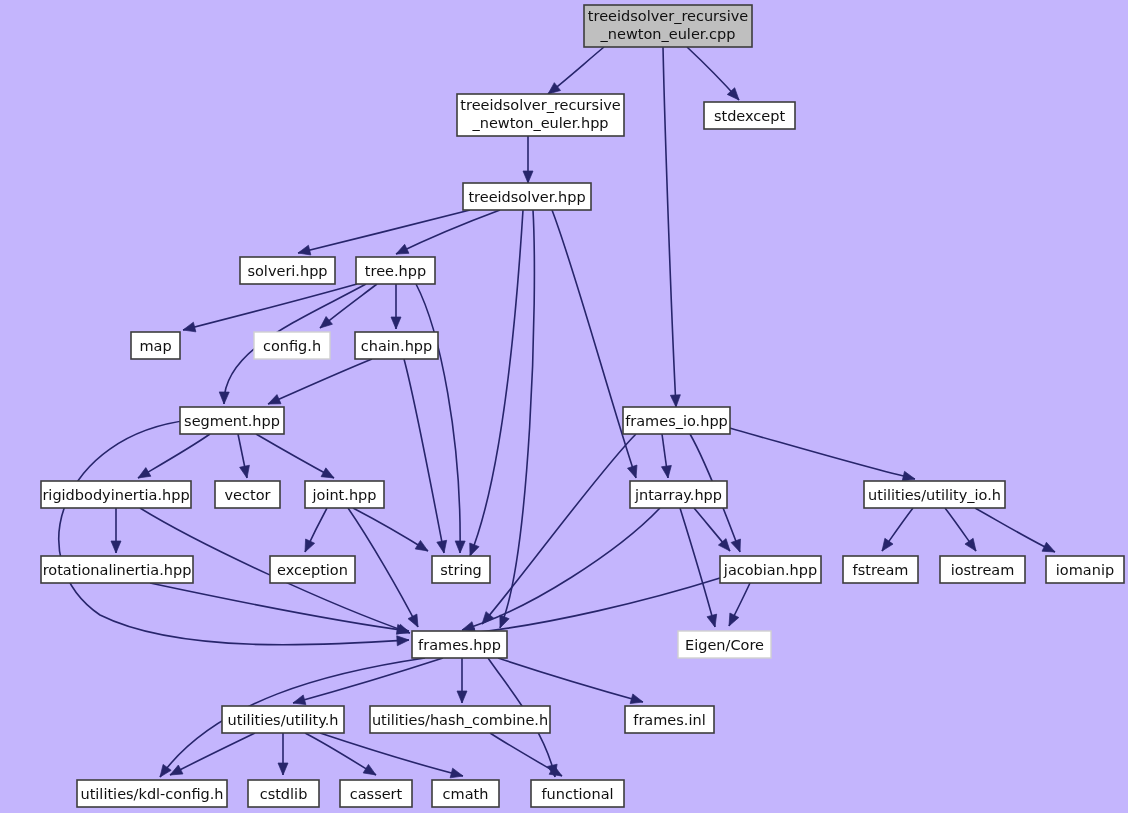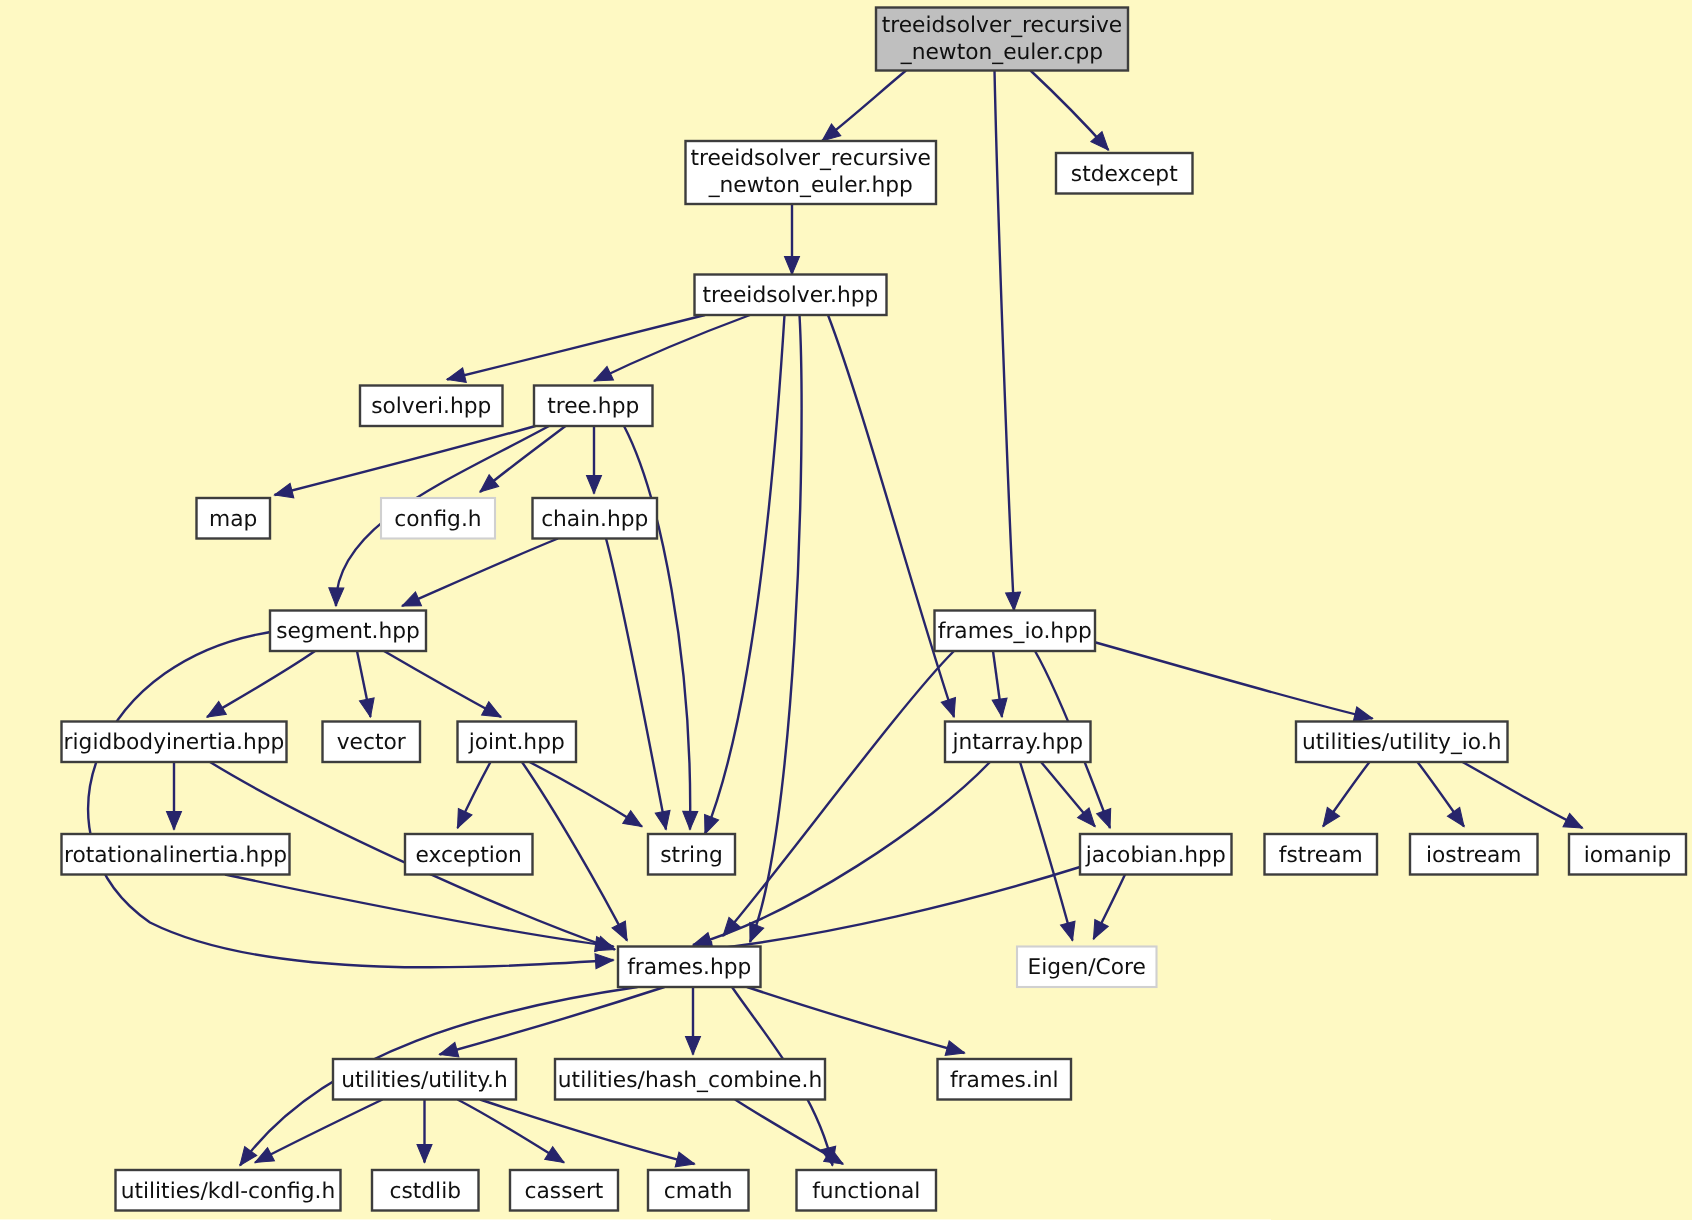"treeidsolver_recursive _newton_euler.cpp" #graph-root { background: #fef9c3 -> #c4b5fd }
